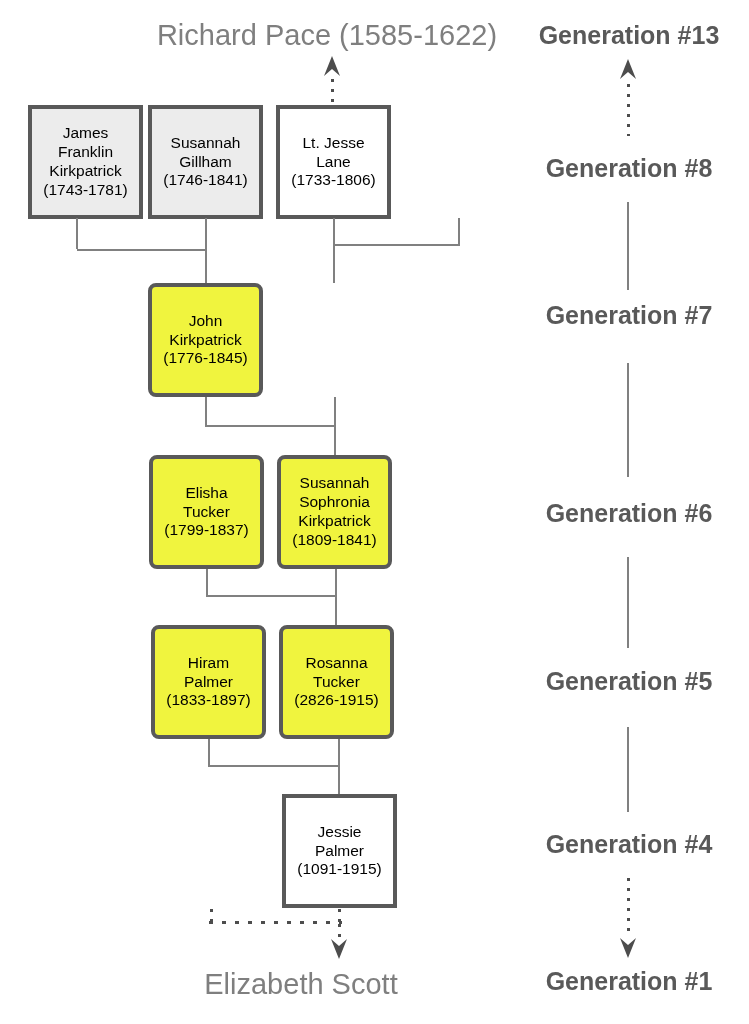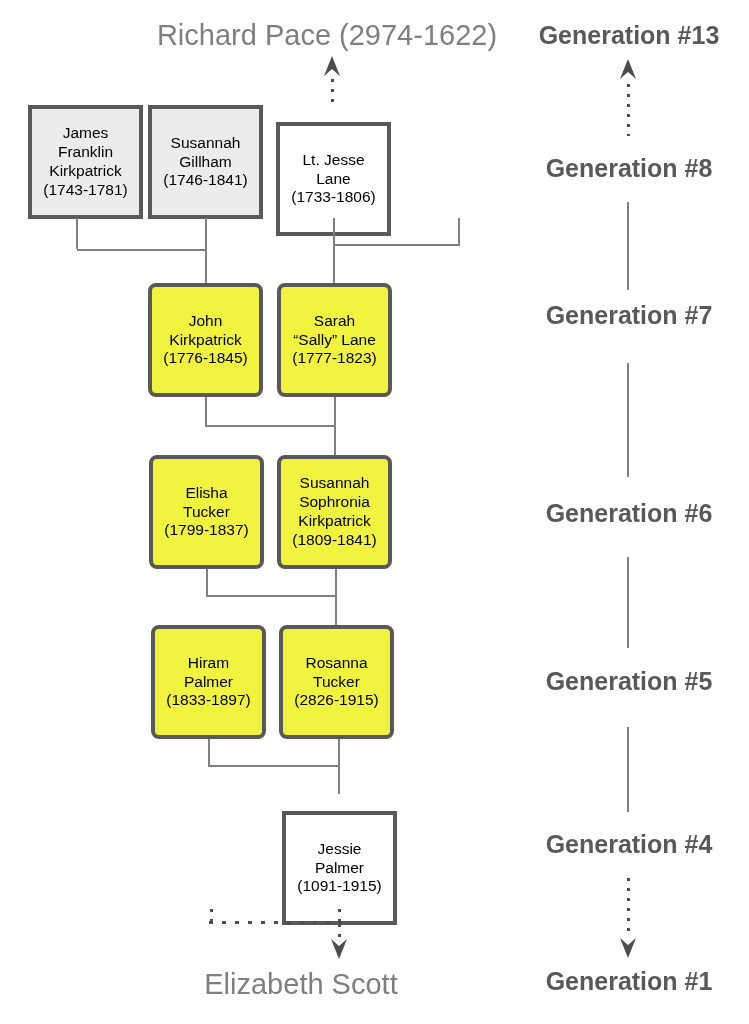"Richard Pace (2974-1622)" div.bigtitle { text: 2974-1622 -> 1585-1622 }
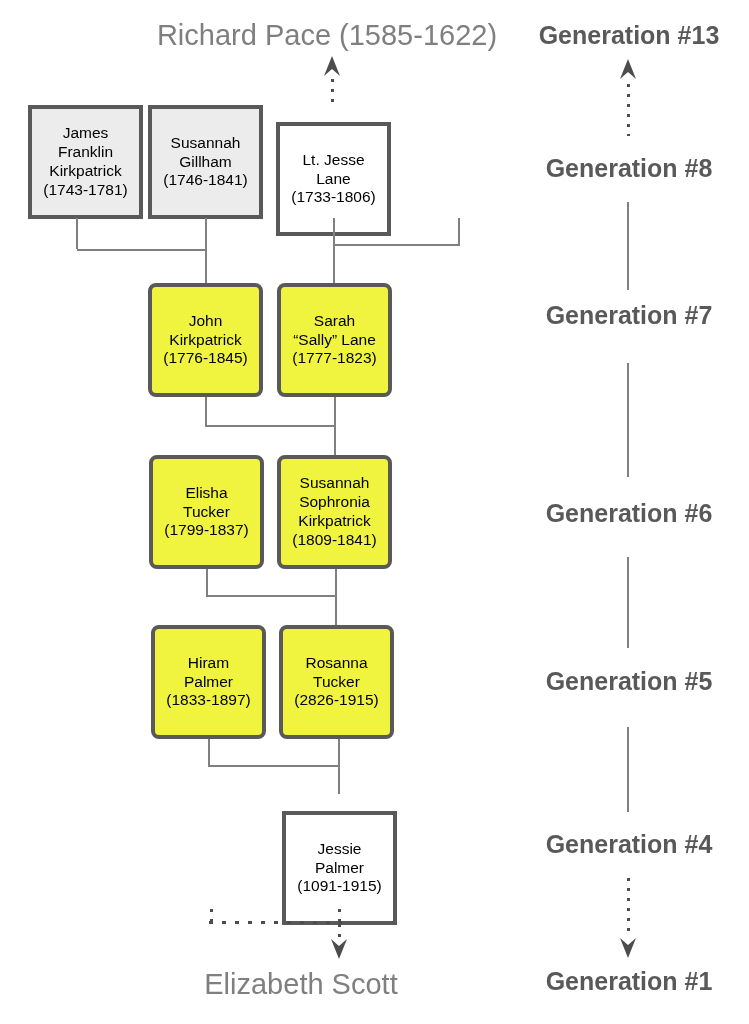"Lt. Jesse" [data-fill="plain"] { margin-top: 17px -> none }
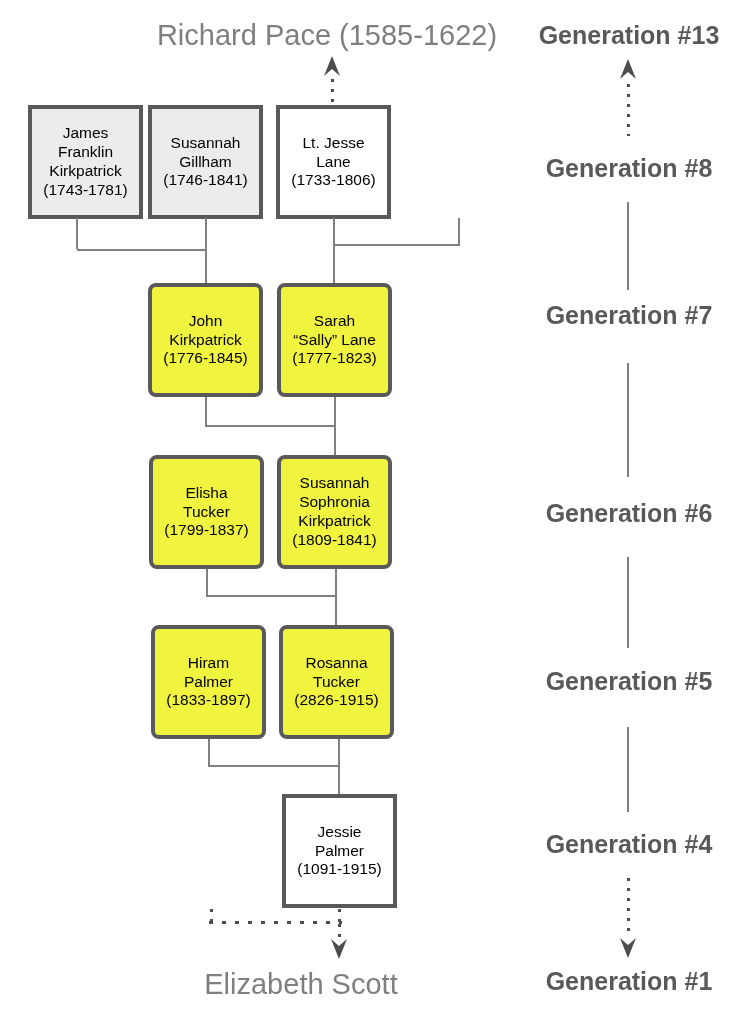"Sarah" div.pbox { html: <div>Sarah “Sally” Lane (1777-1823)</div> -> none }
